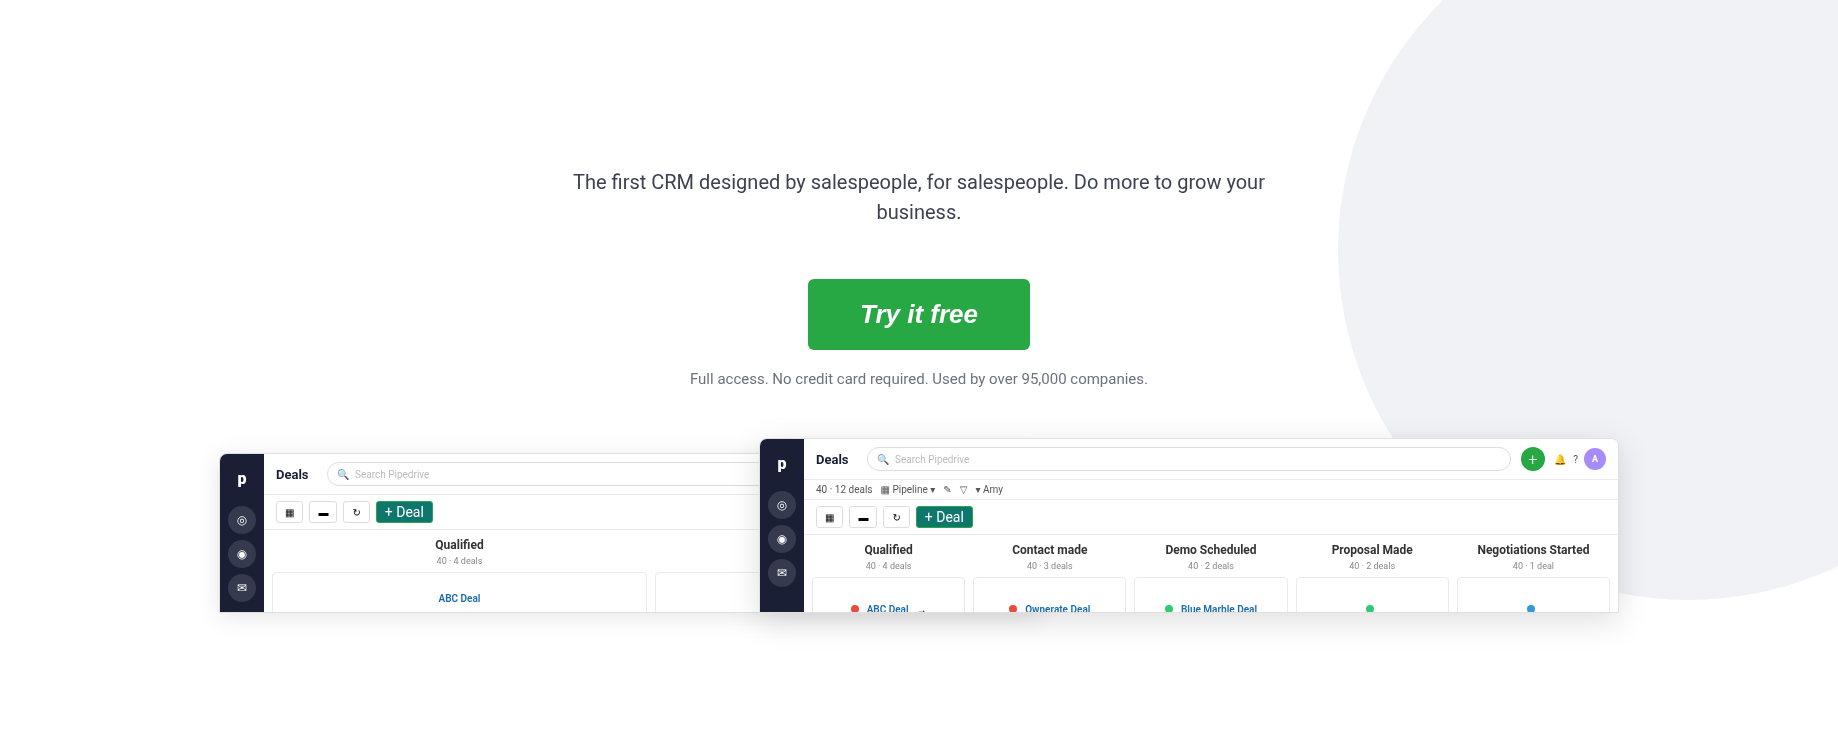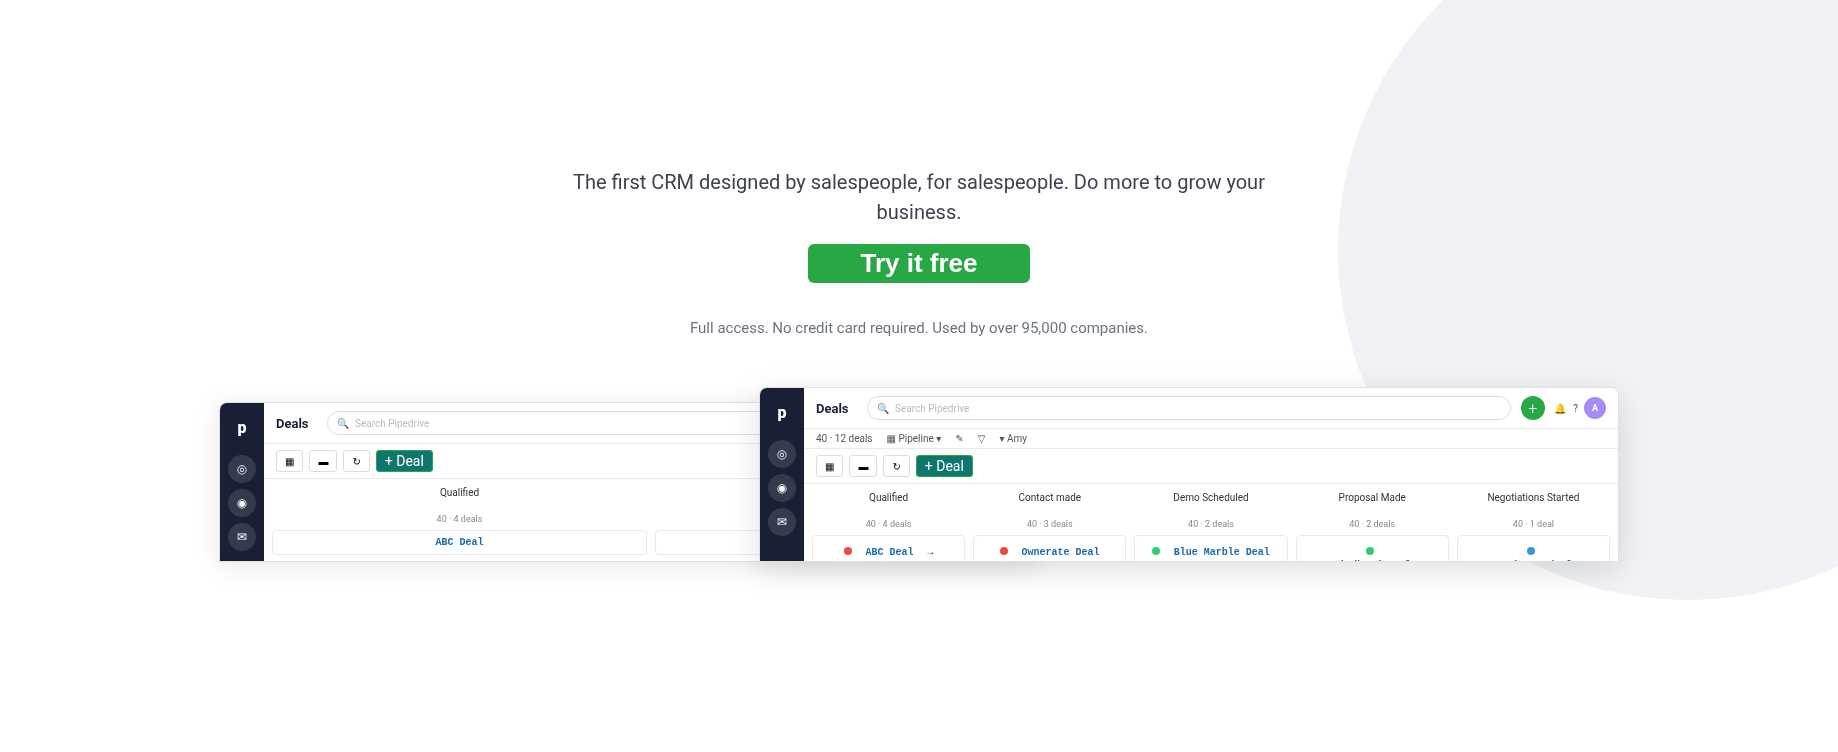"The first CRM designed by" .subheadline { margin-bottom: 17px -> 52px }
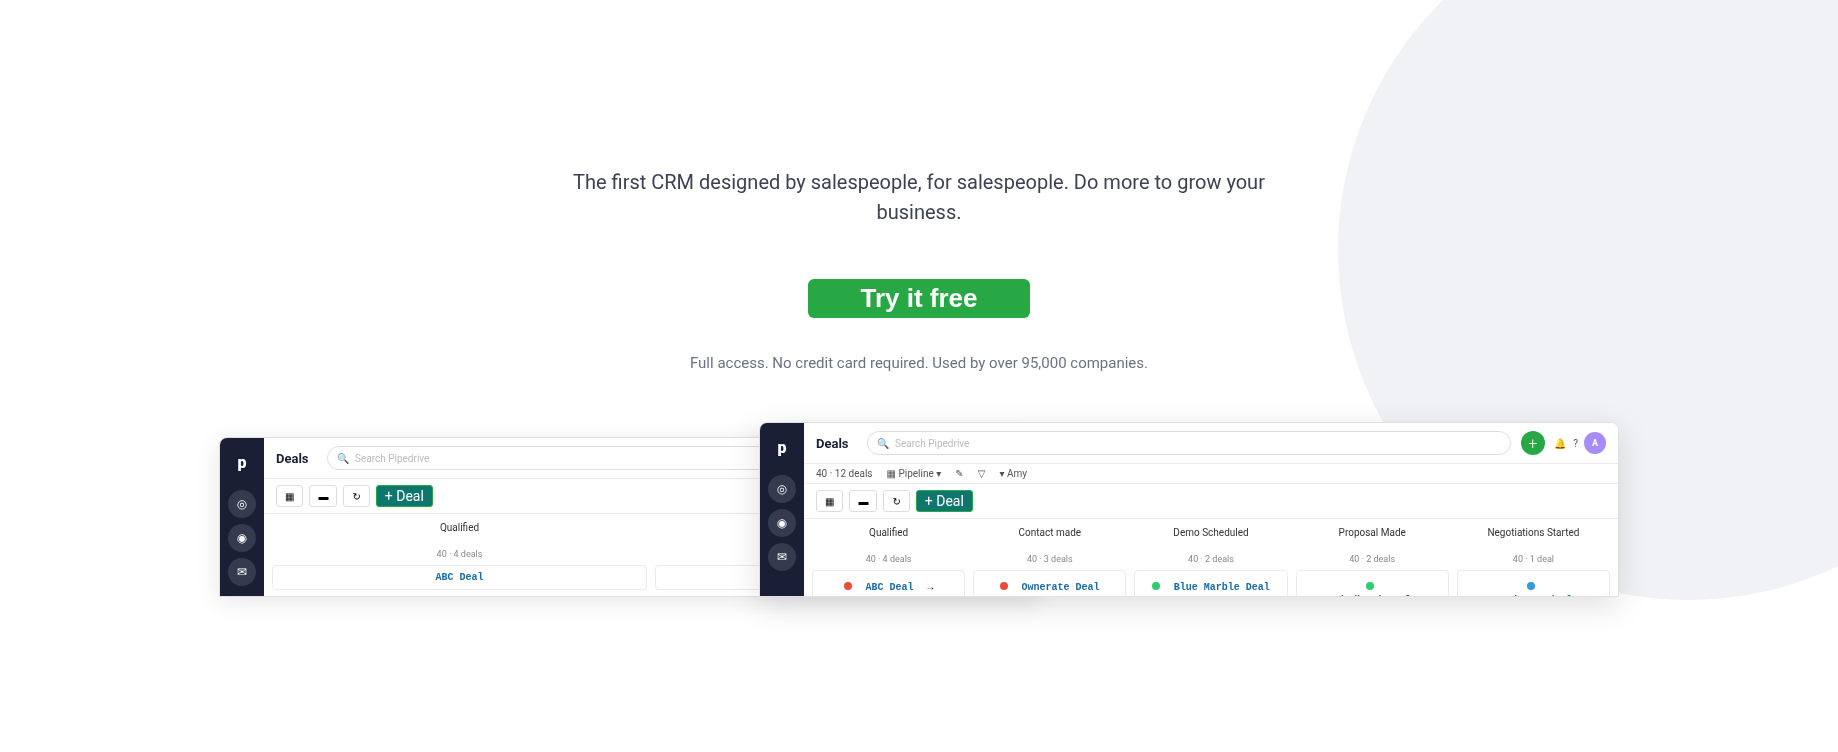"Try it free" .cta-button { font-style: none -> italic; margin-bottom: 36px -> 20px; padding: 4px 52px -> 20px 52px }
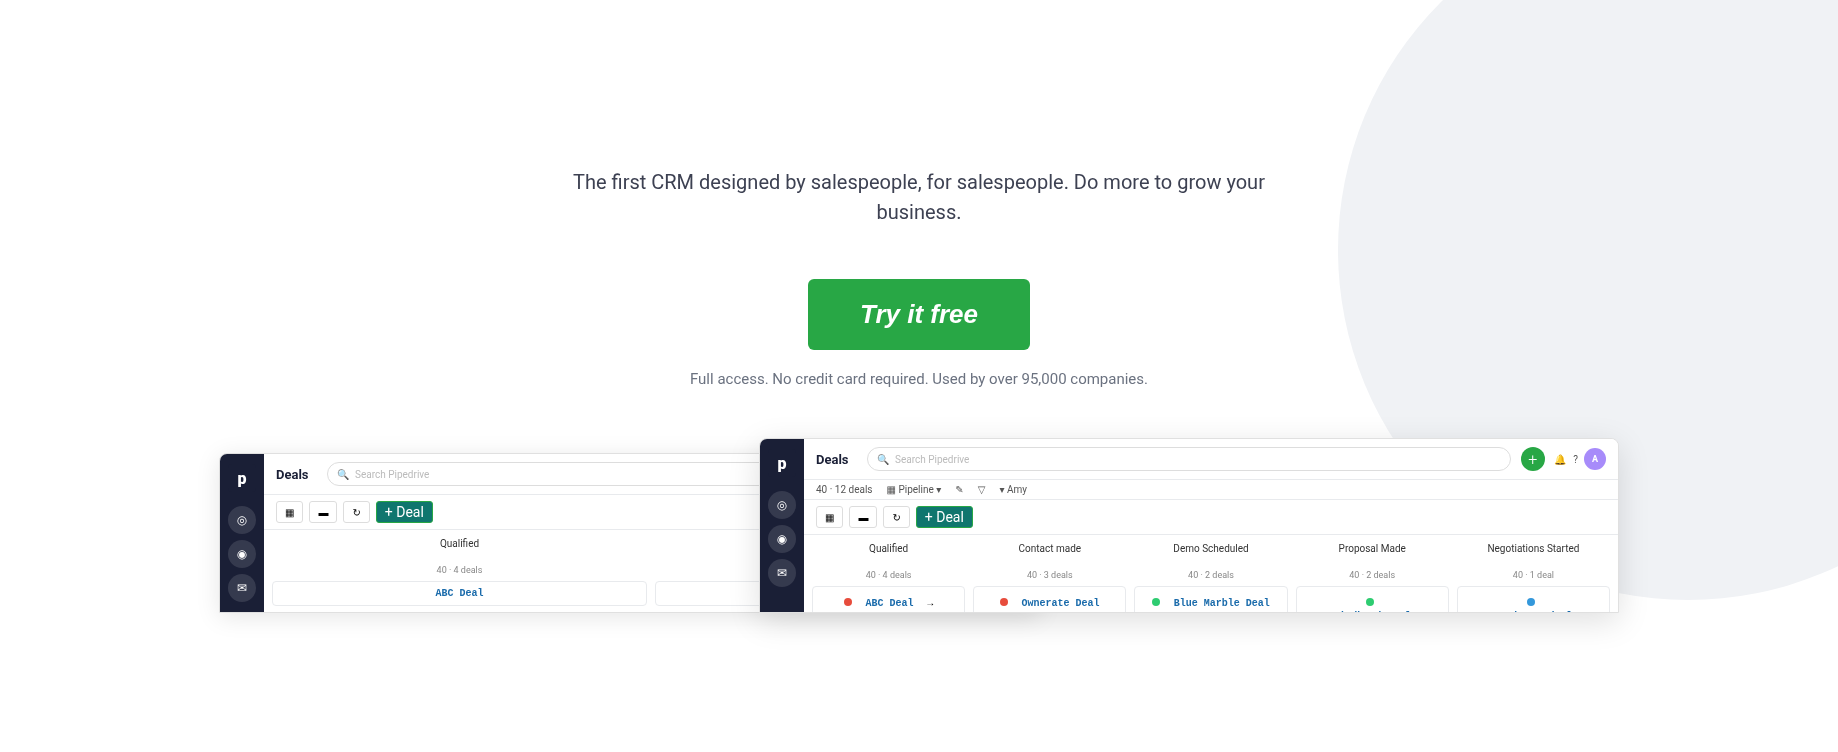"40 · 12 deals" div { gap: 14px -> 8px }
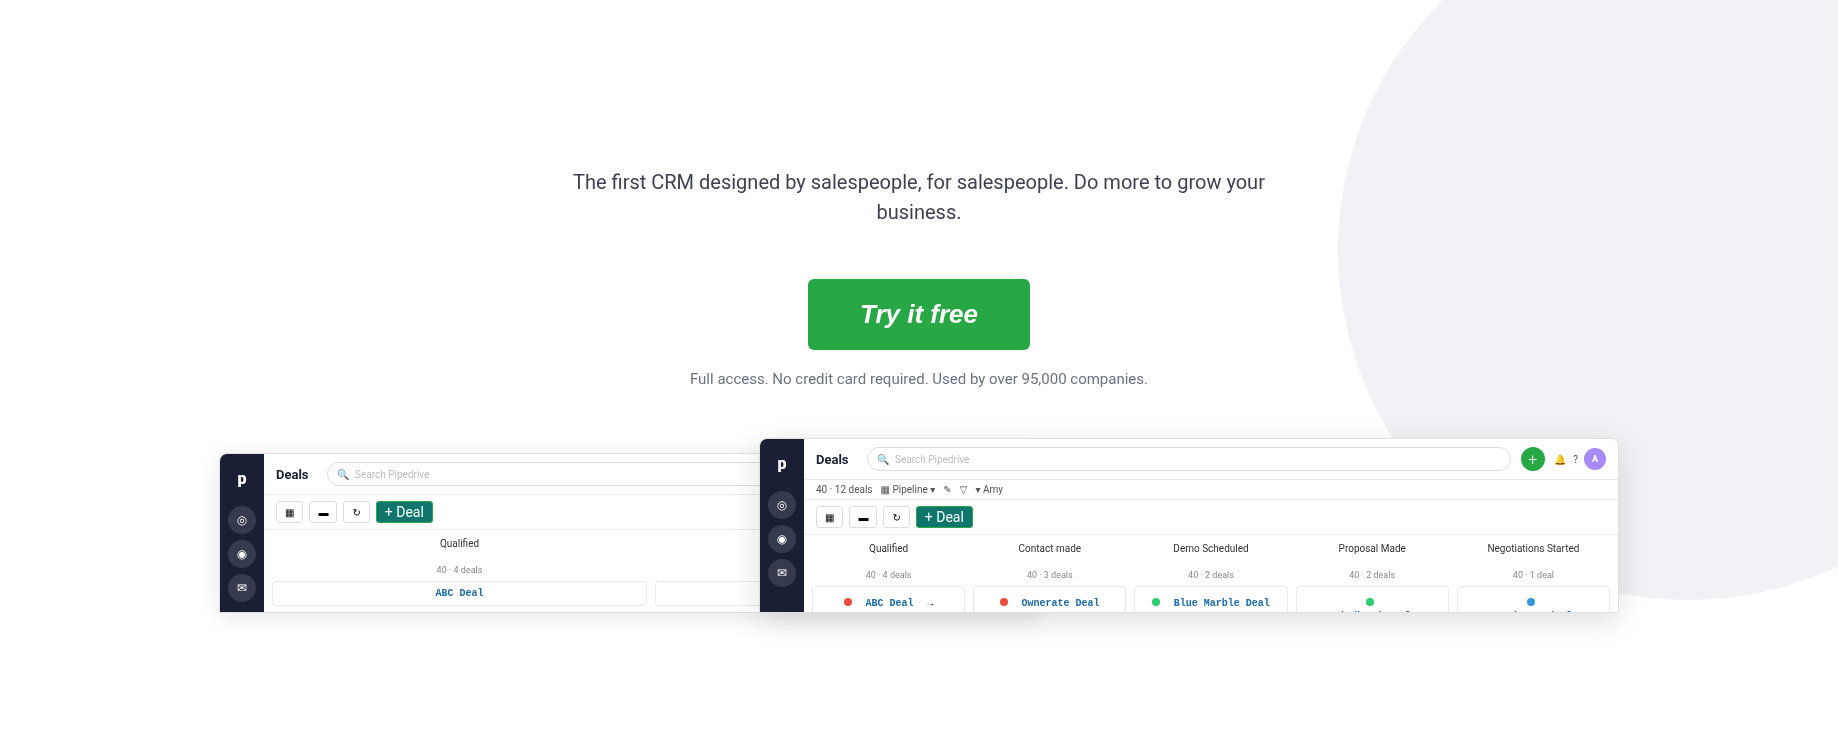"Qualified" .crm-col-header { font-size: 10px -> 12px; font-weight: 400 -> 700; margin-bottom: 16px -> 4px }
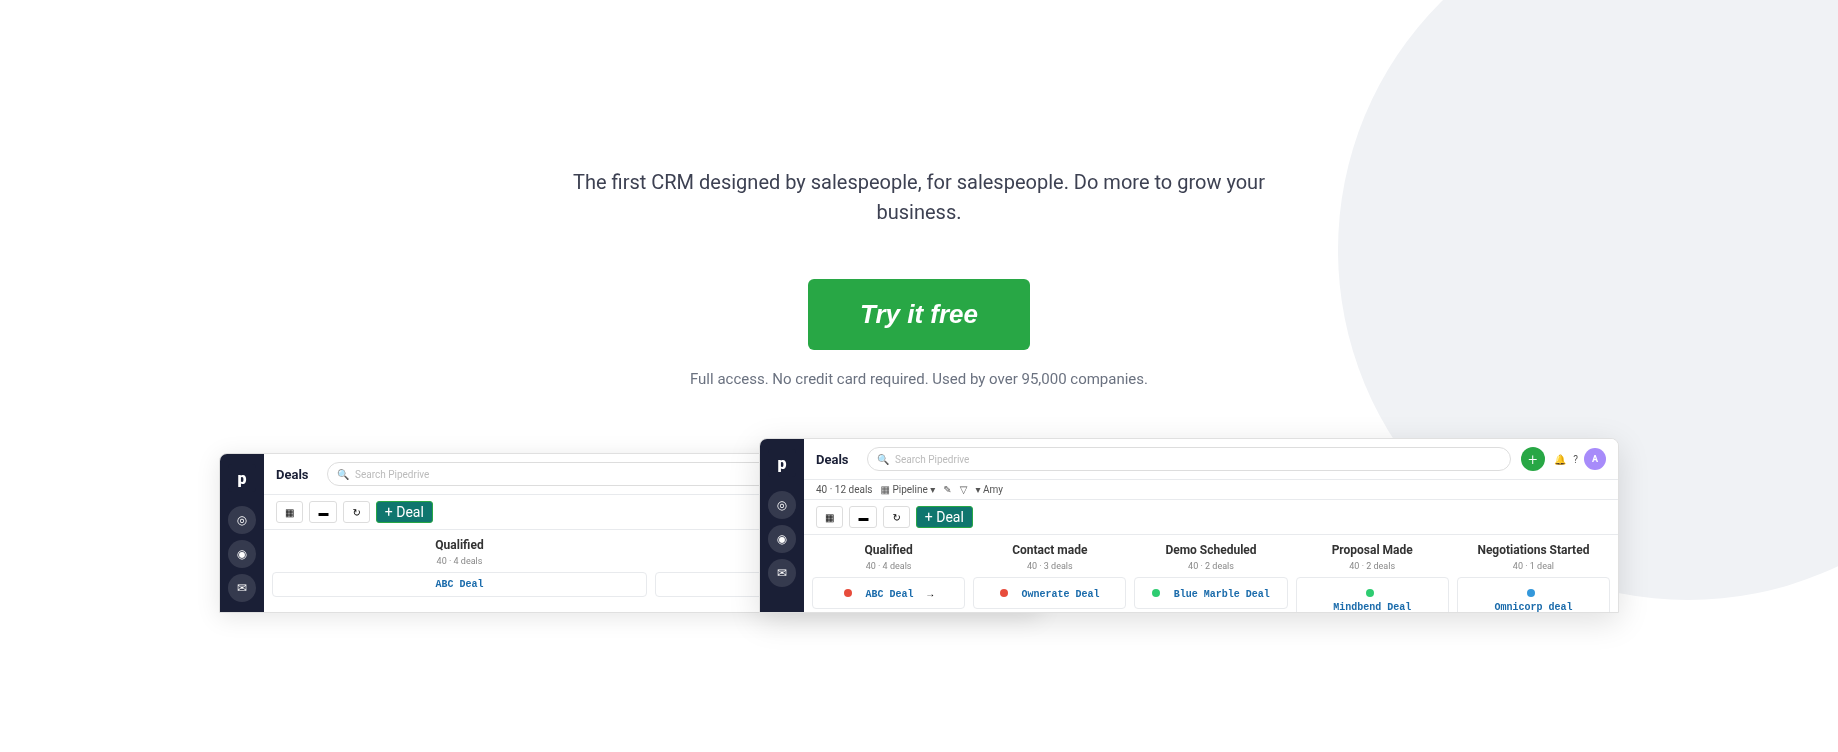"ABC Deal" .crm-card { font-family: Liberation Mono, monospace -> none; padding: 6px 7px -> 20px 7px }
